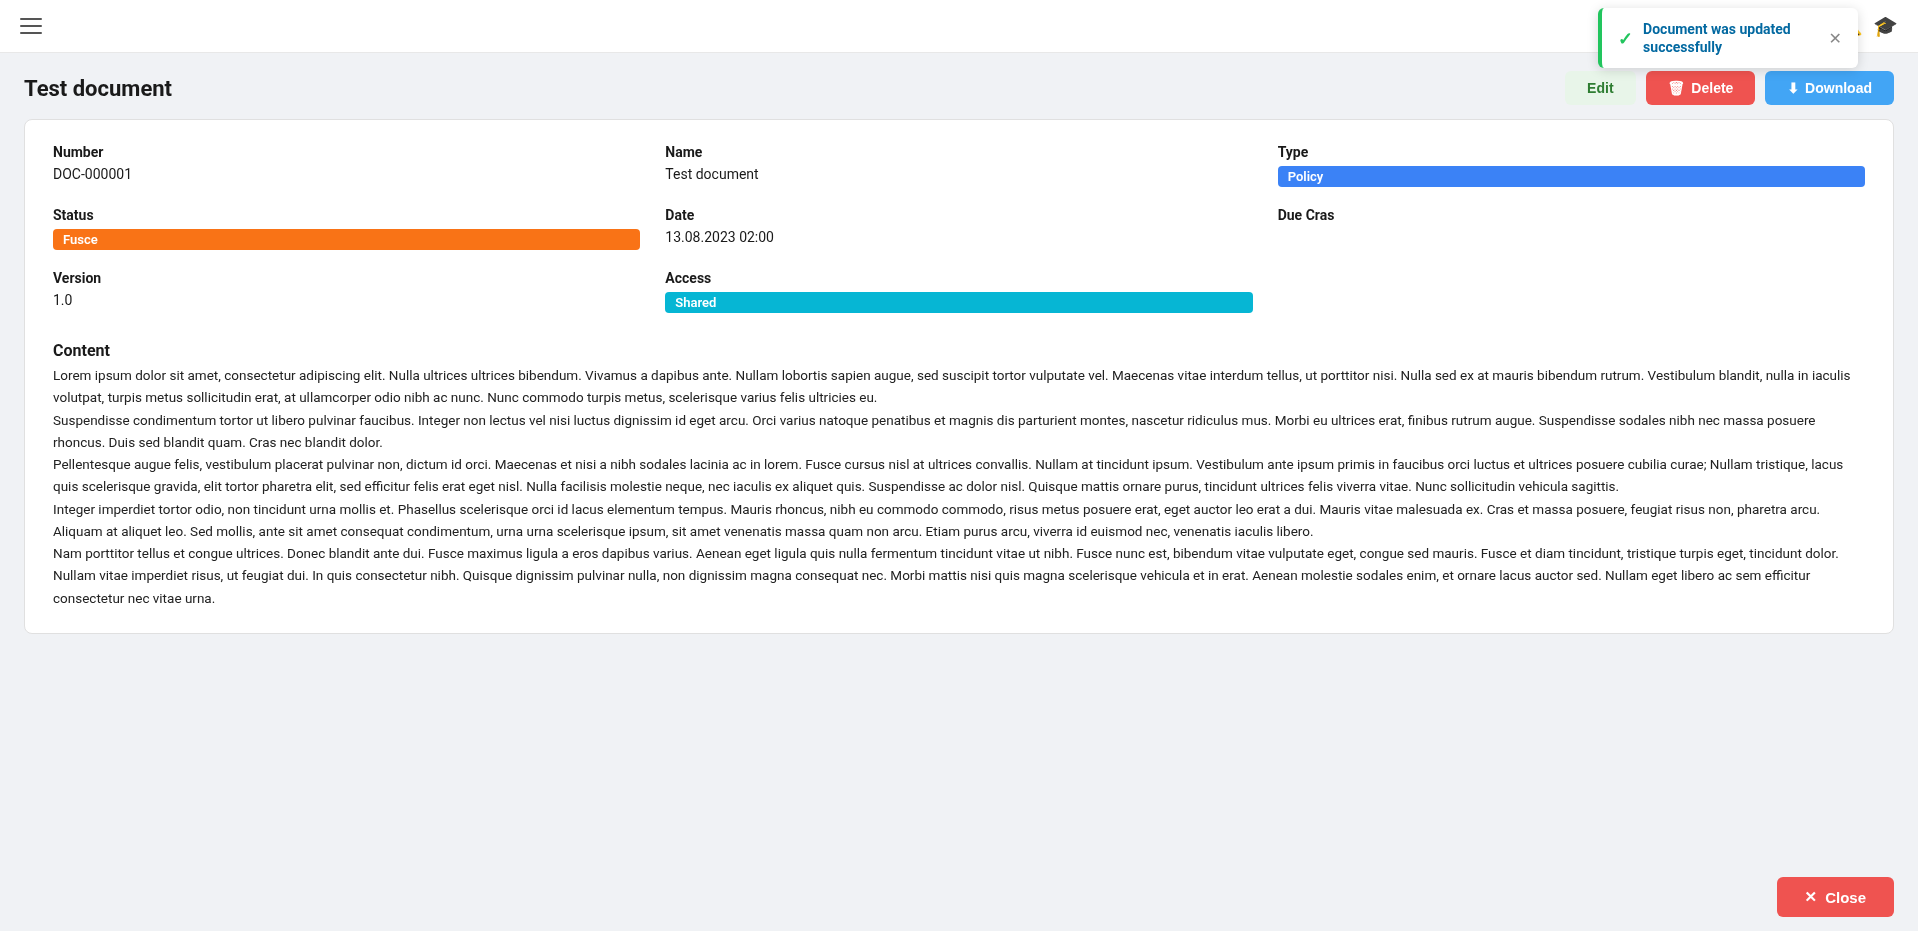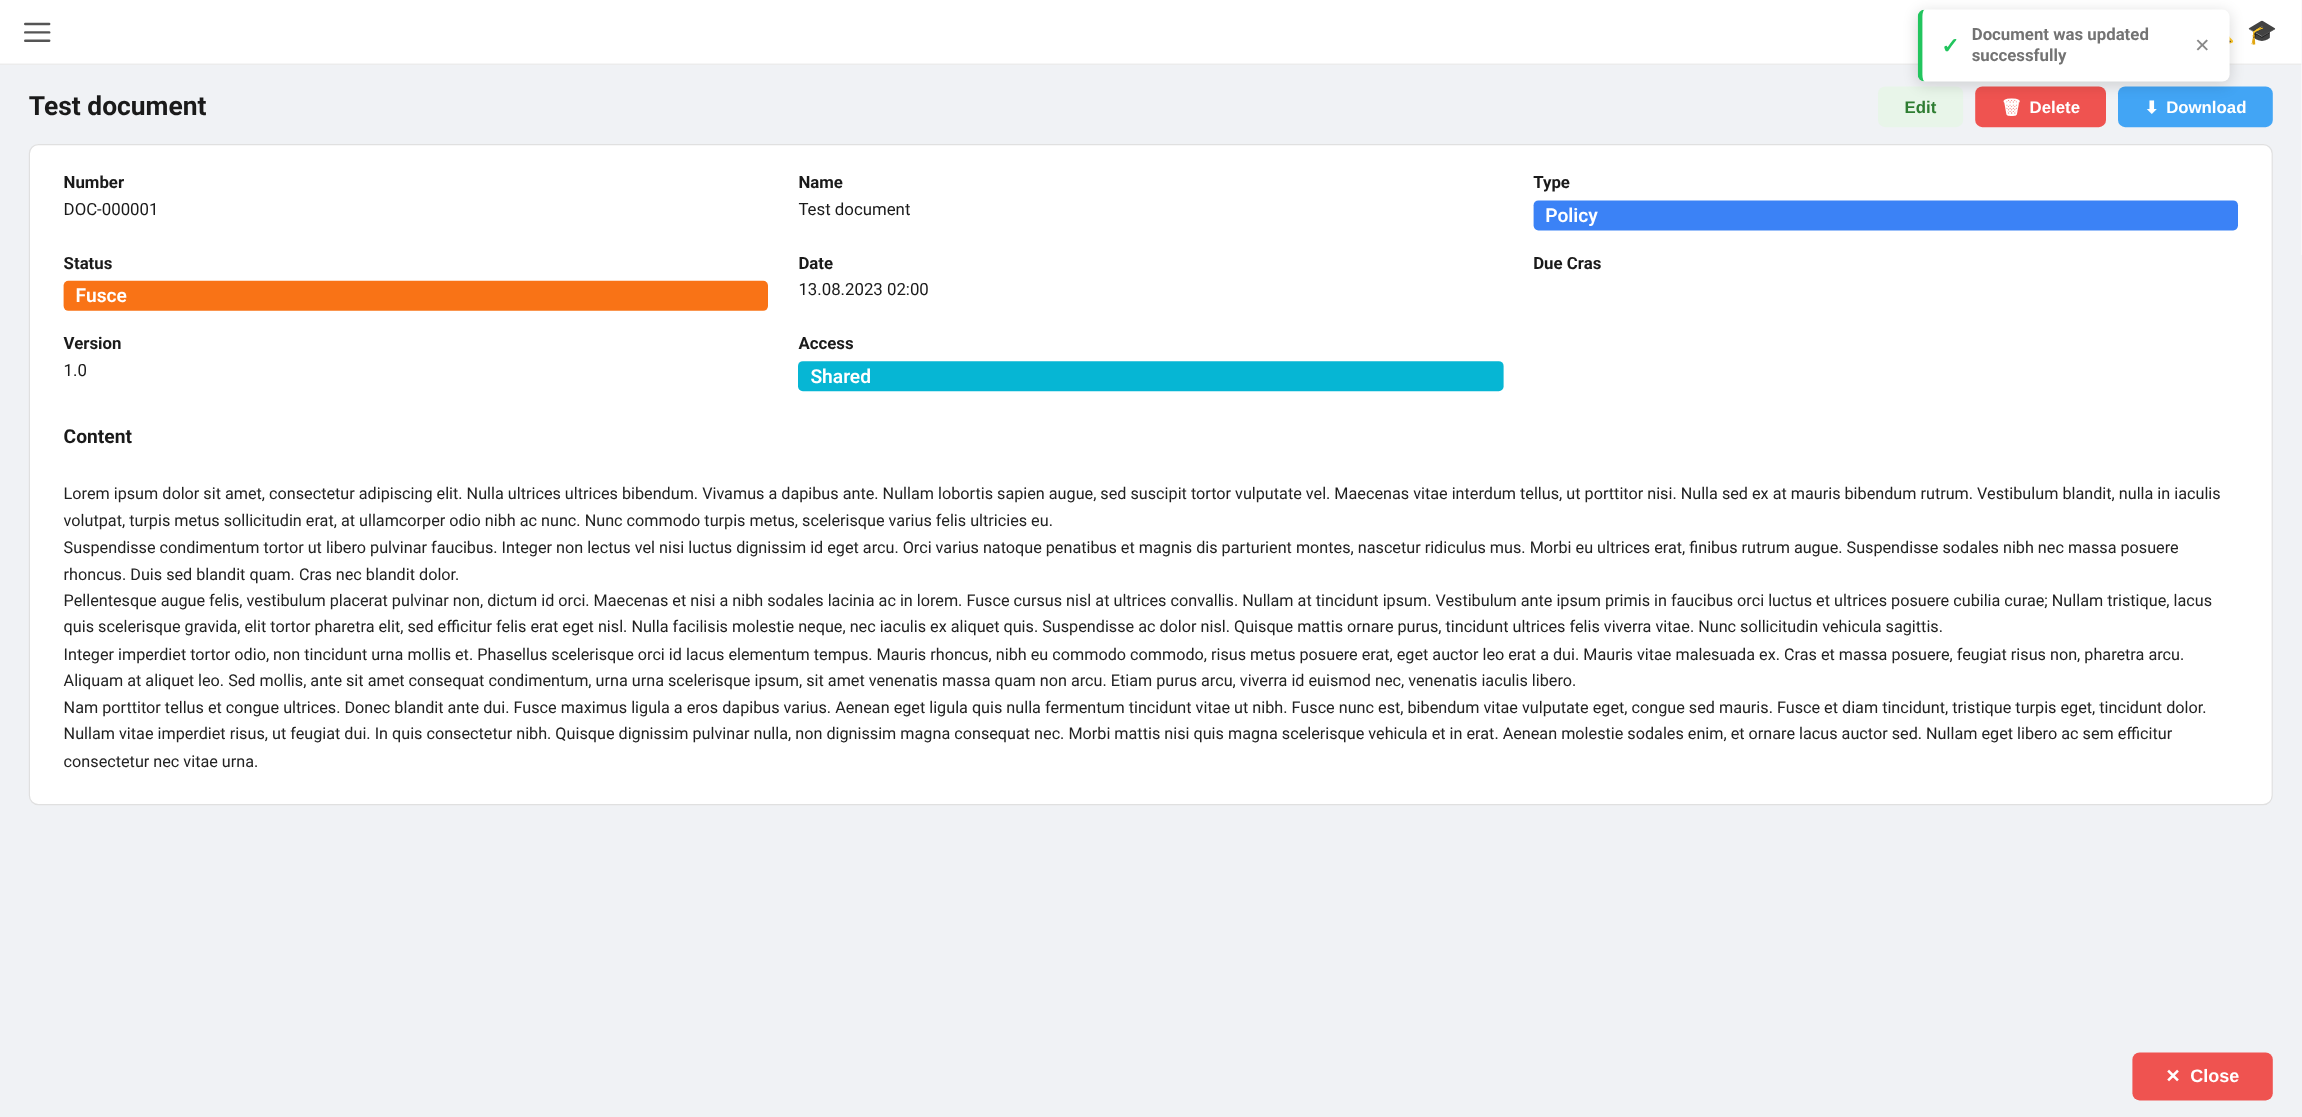"Document was updated" .toast-text { color: #737373 -> #0369a1 }
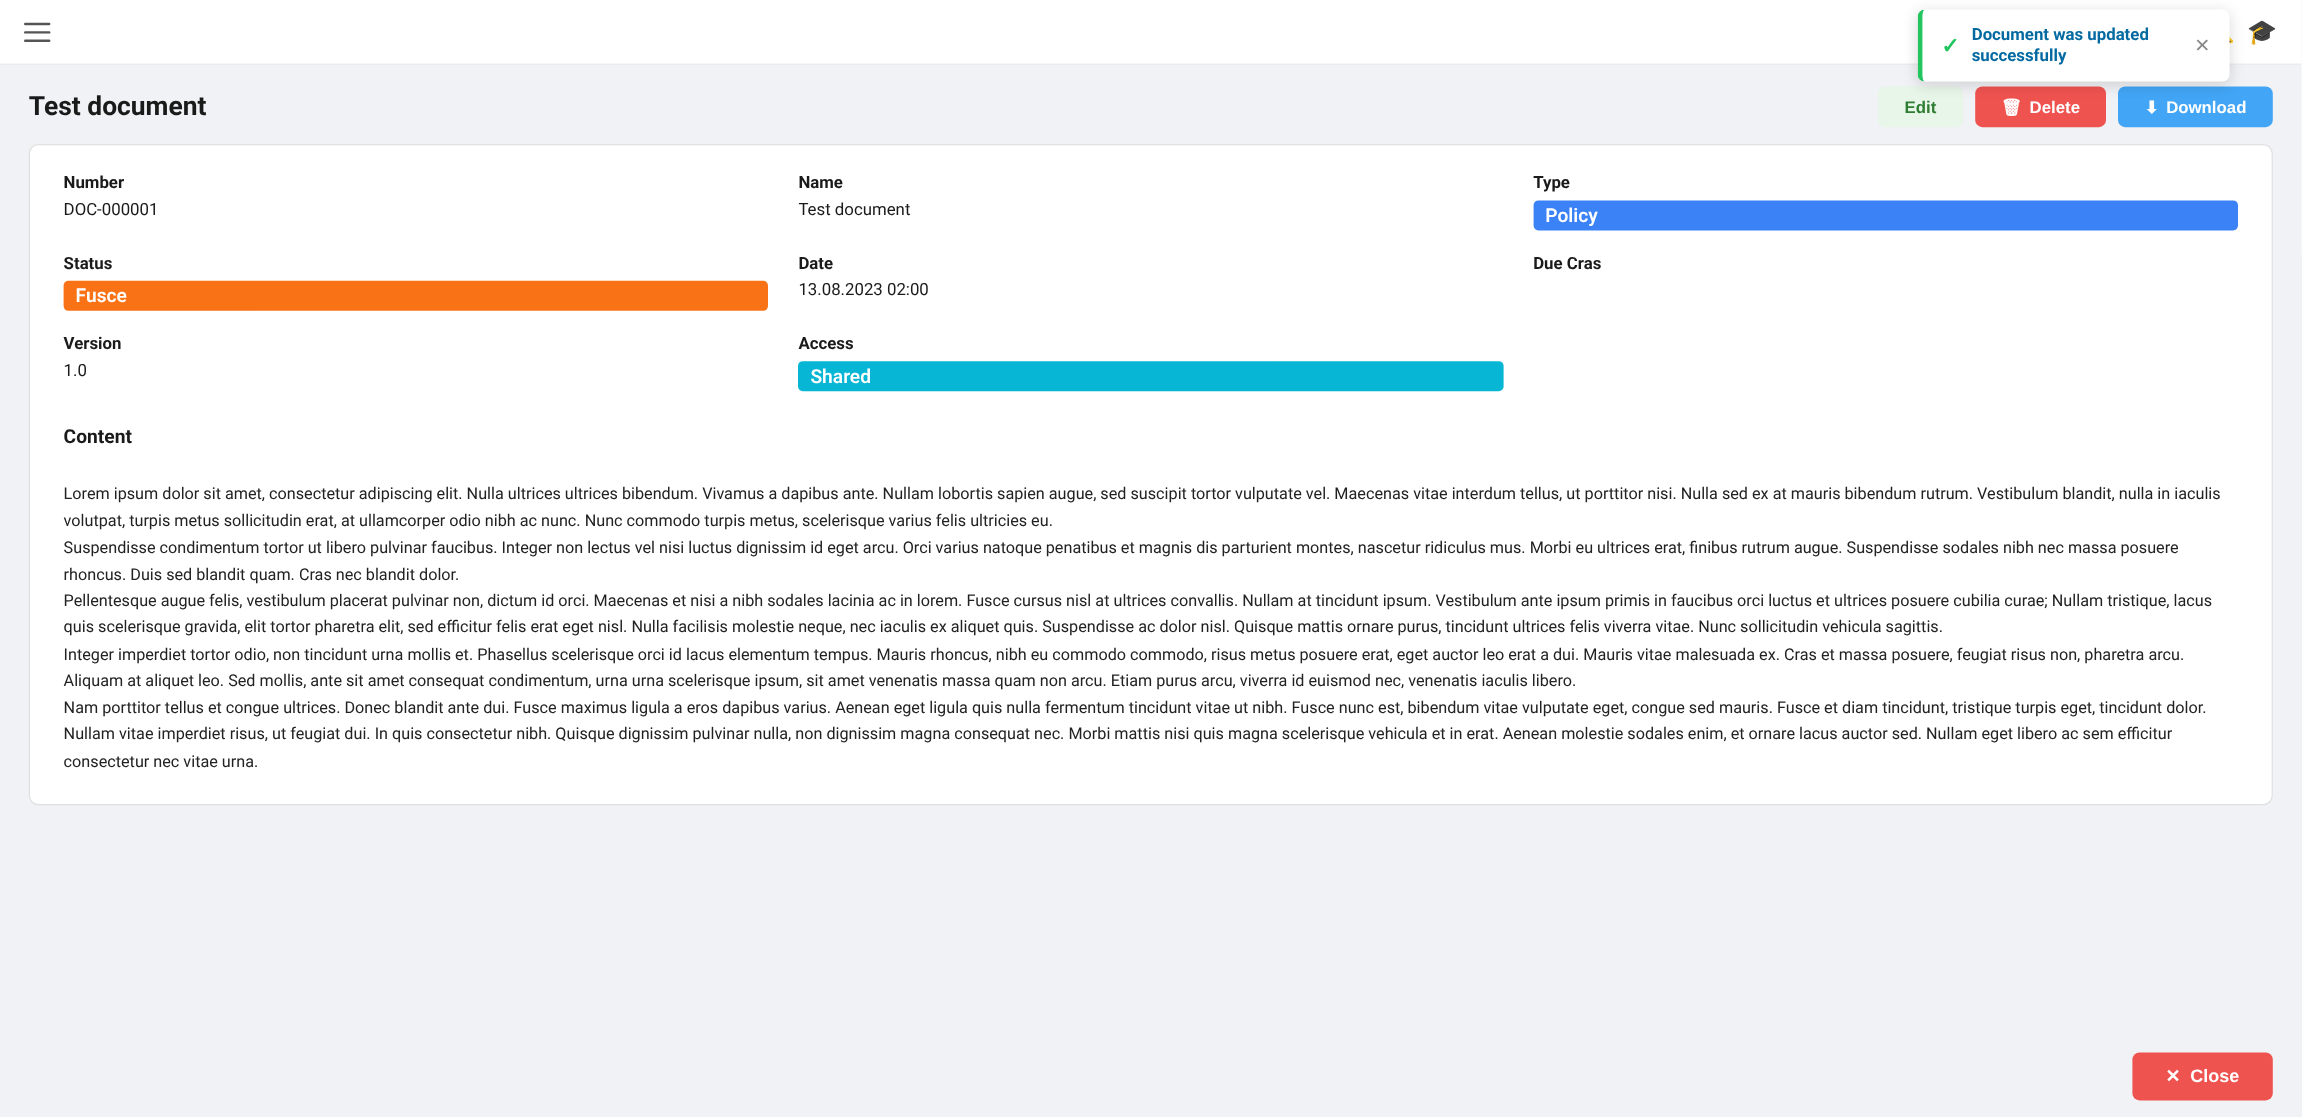"Policy" .badge { font-size: 16px -> 13px }
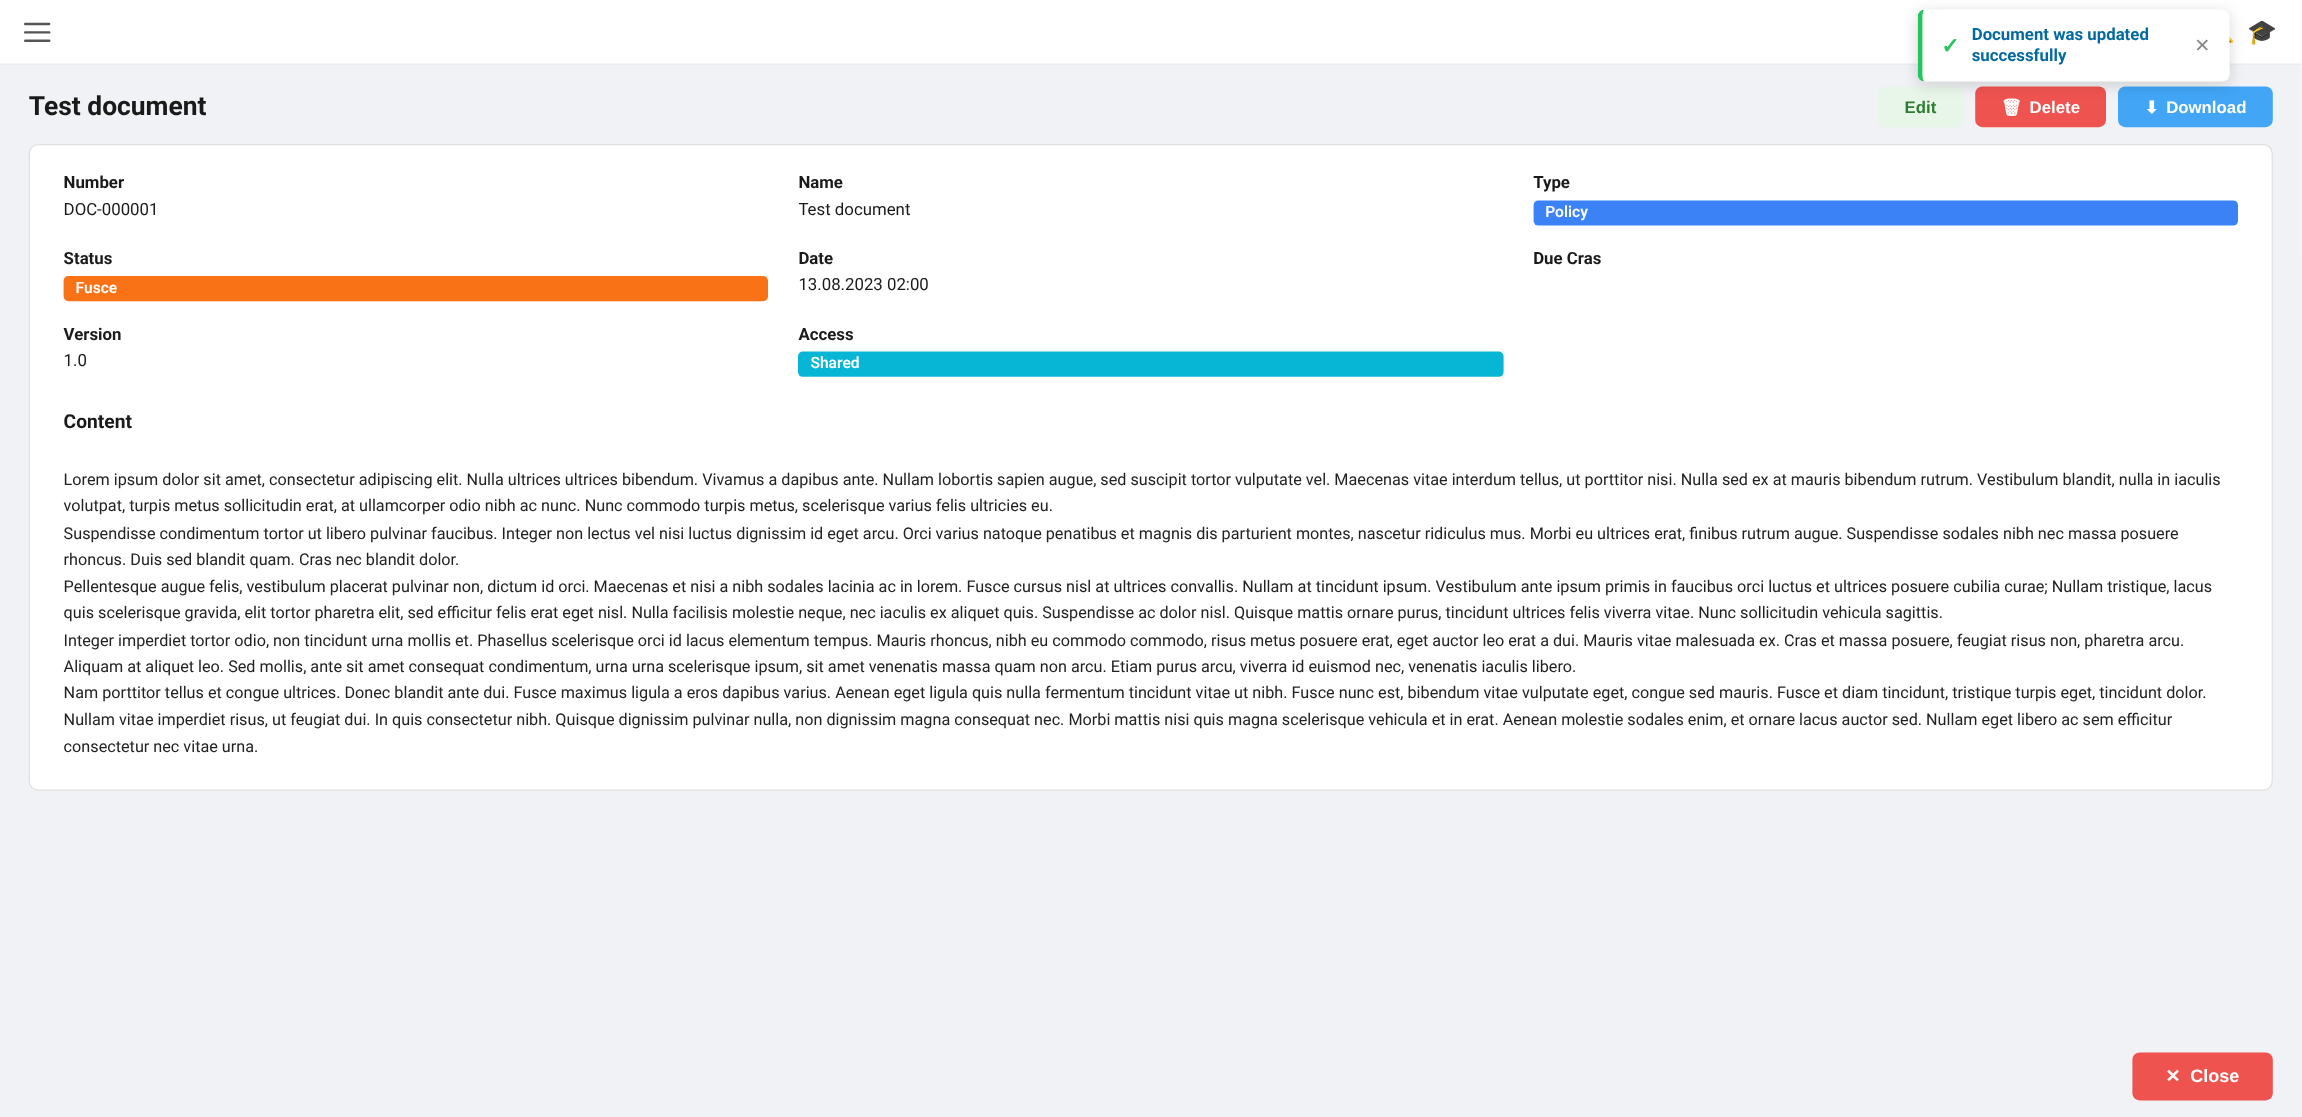"Content" .content-heading { margin-bottom: 28px -> 4px }
